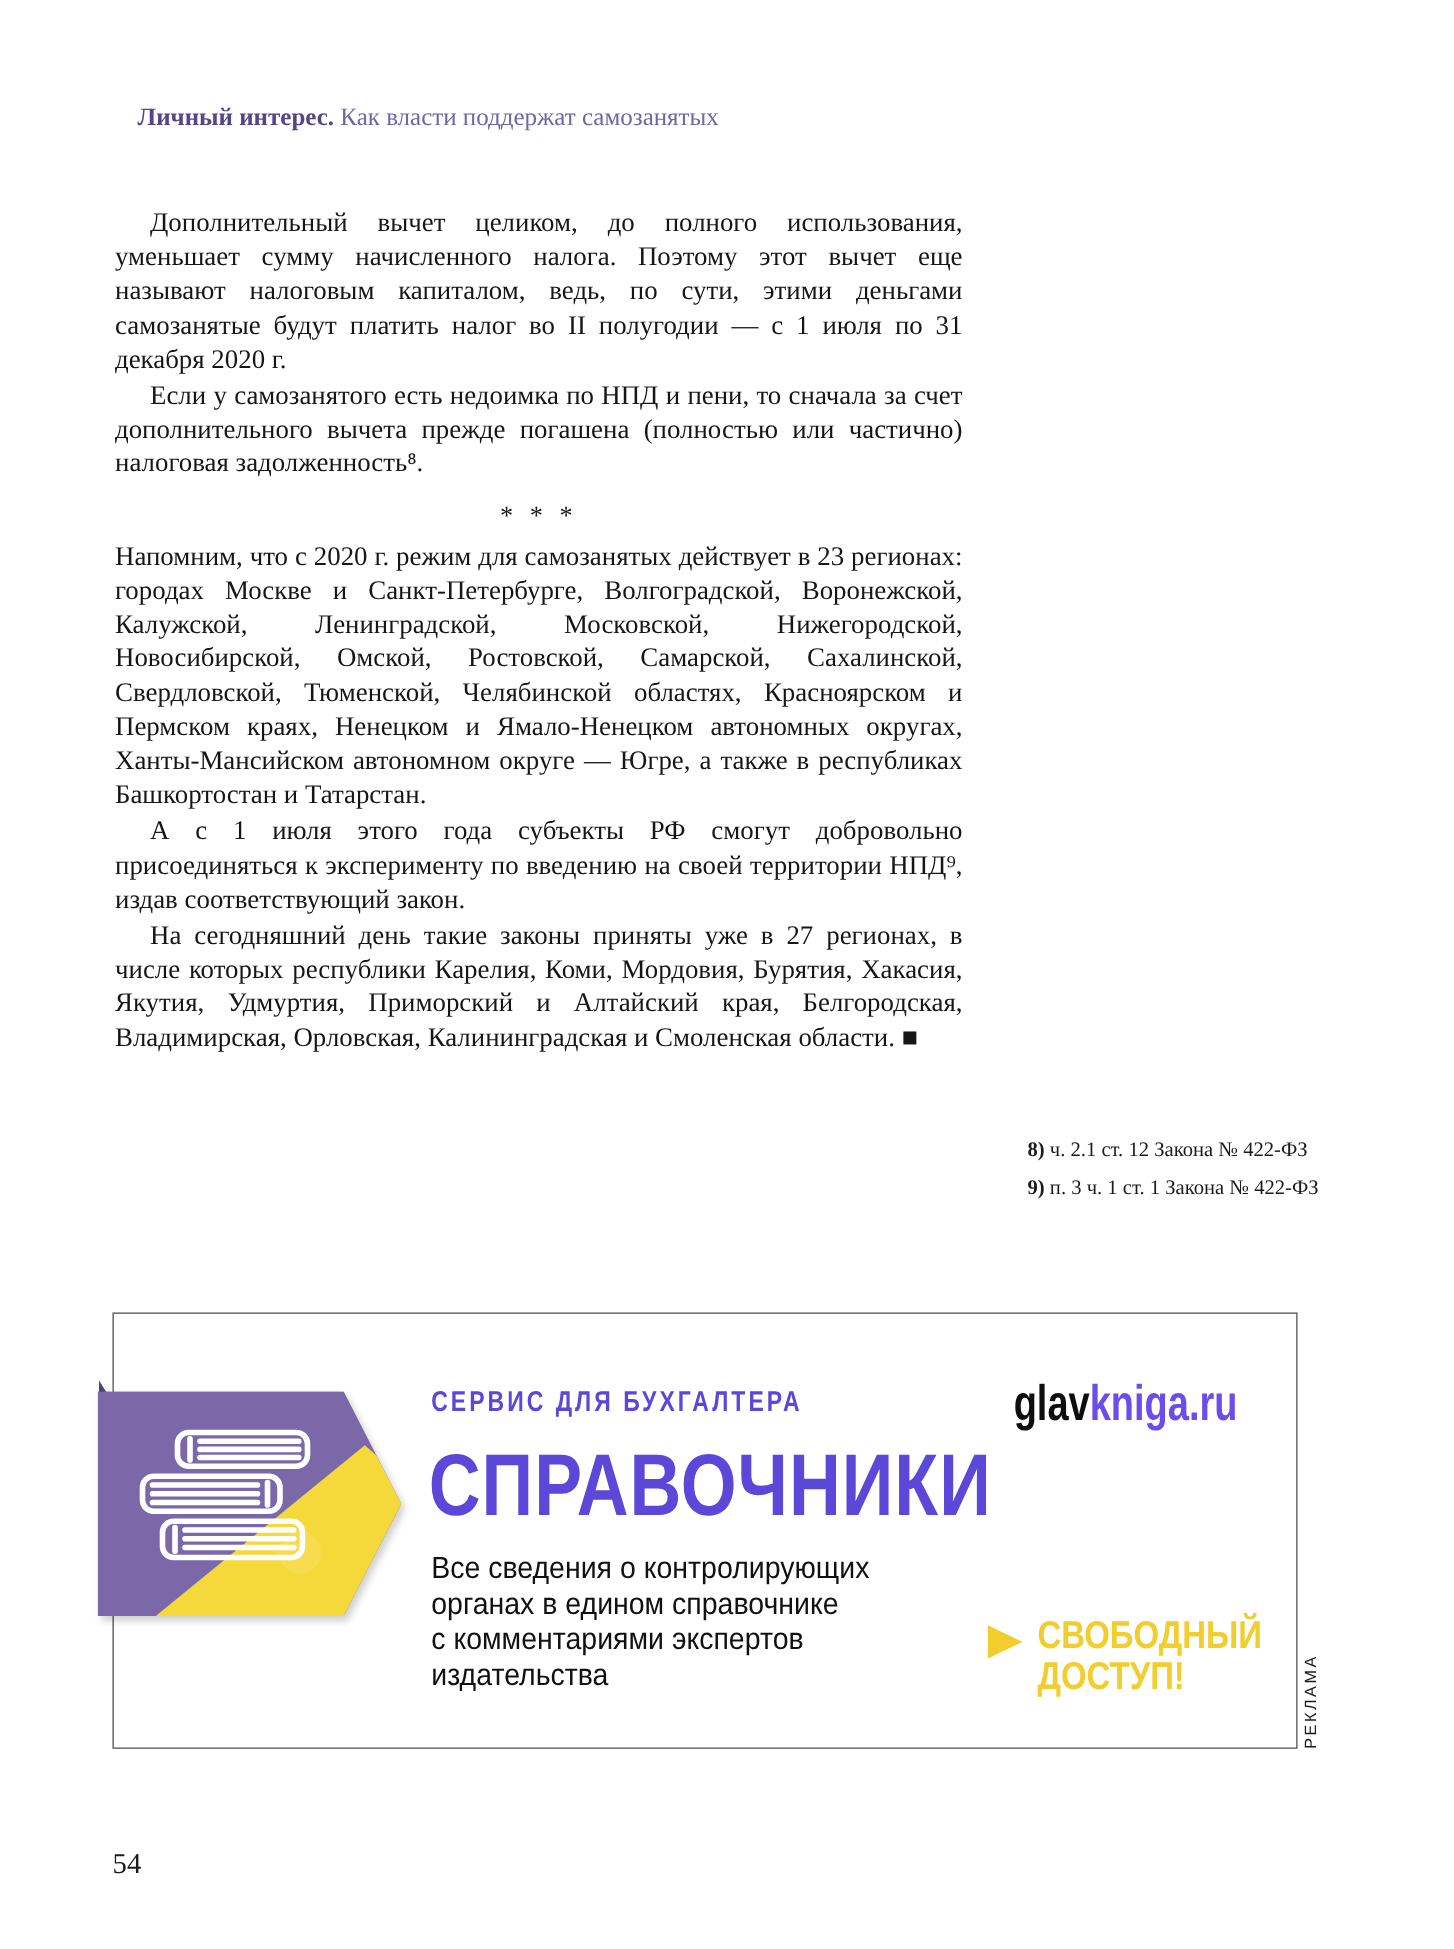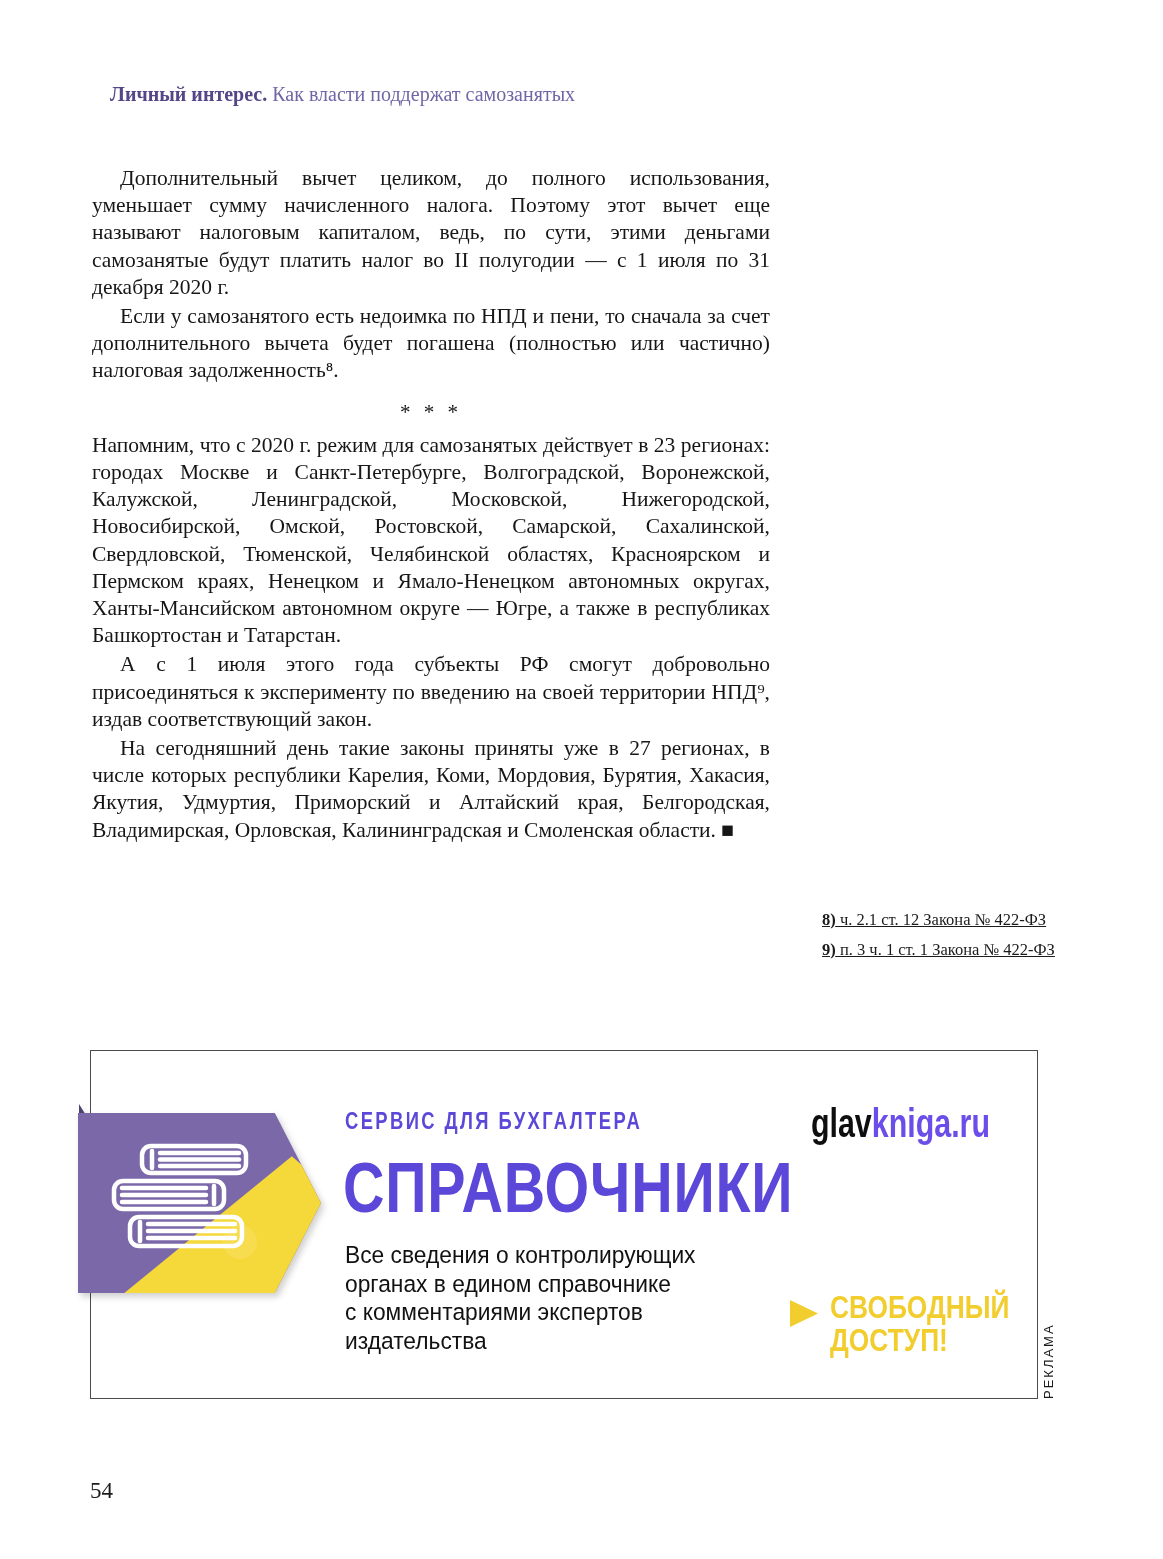"Если у самозанятого есть недоимка" p { text: будет -> прежде }
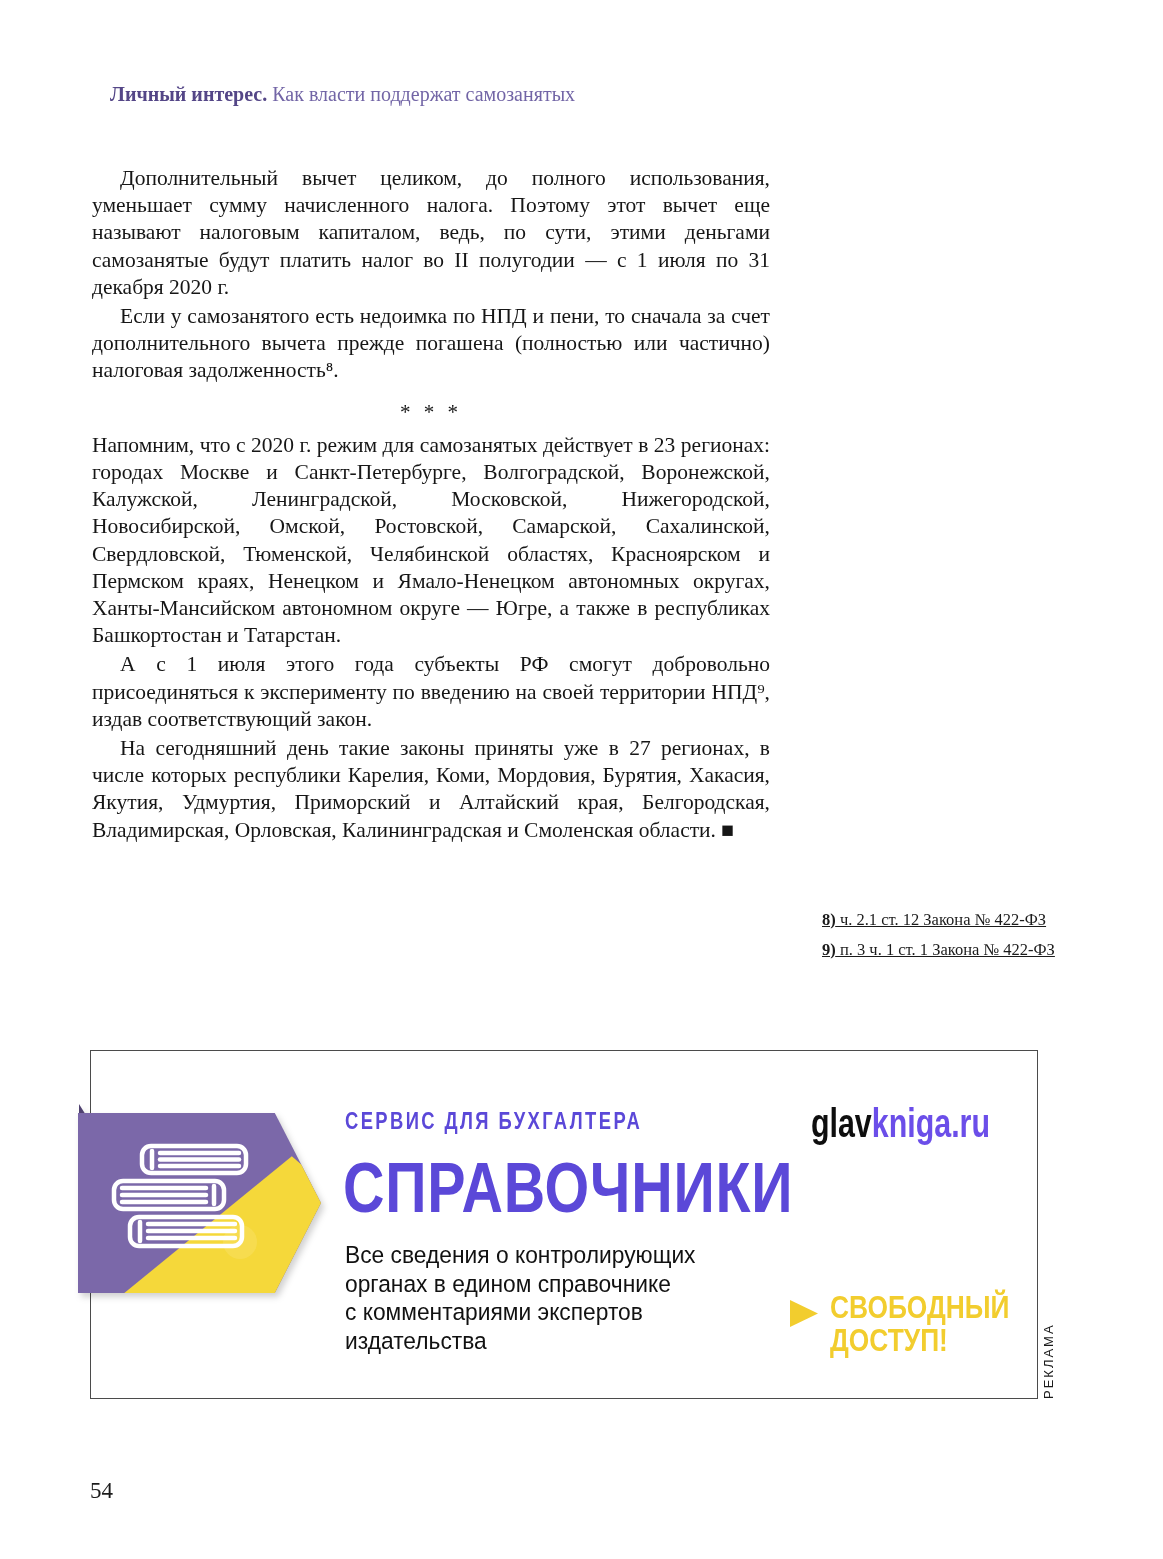"8) ч. 2.1 ст. 12" .footnotes p { text-decoration: underline -> none }
